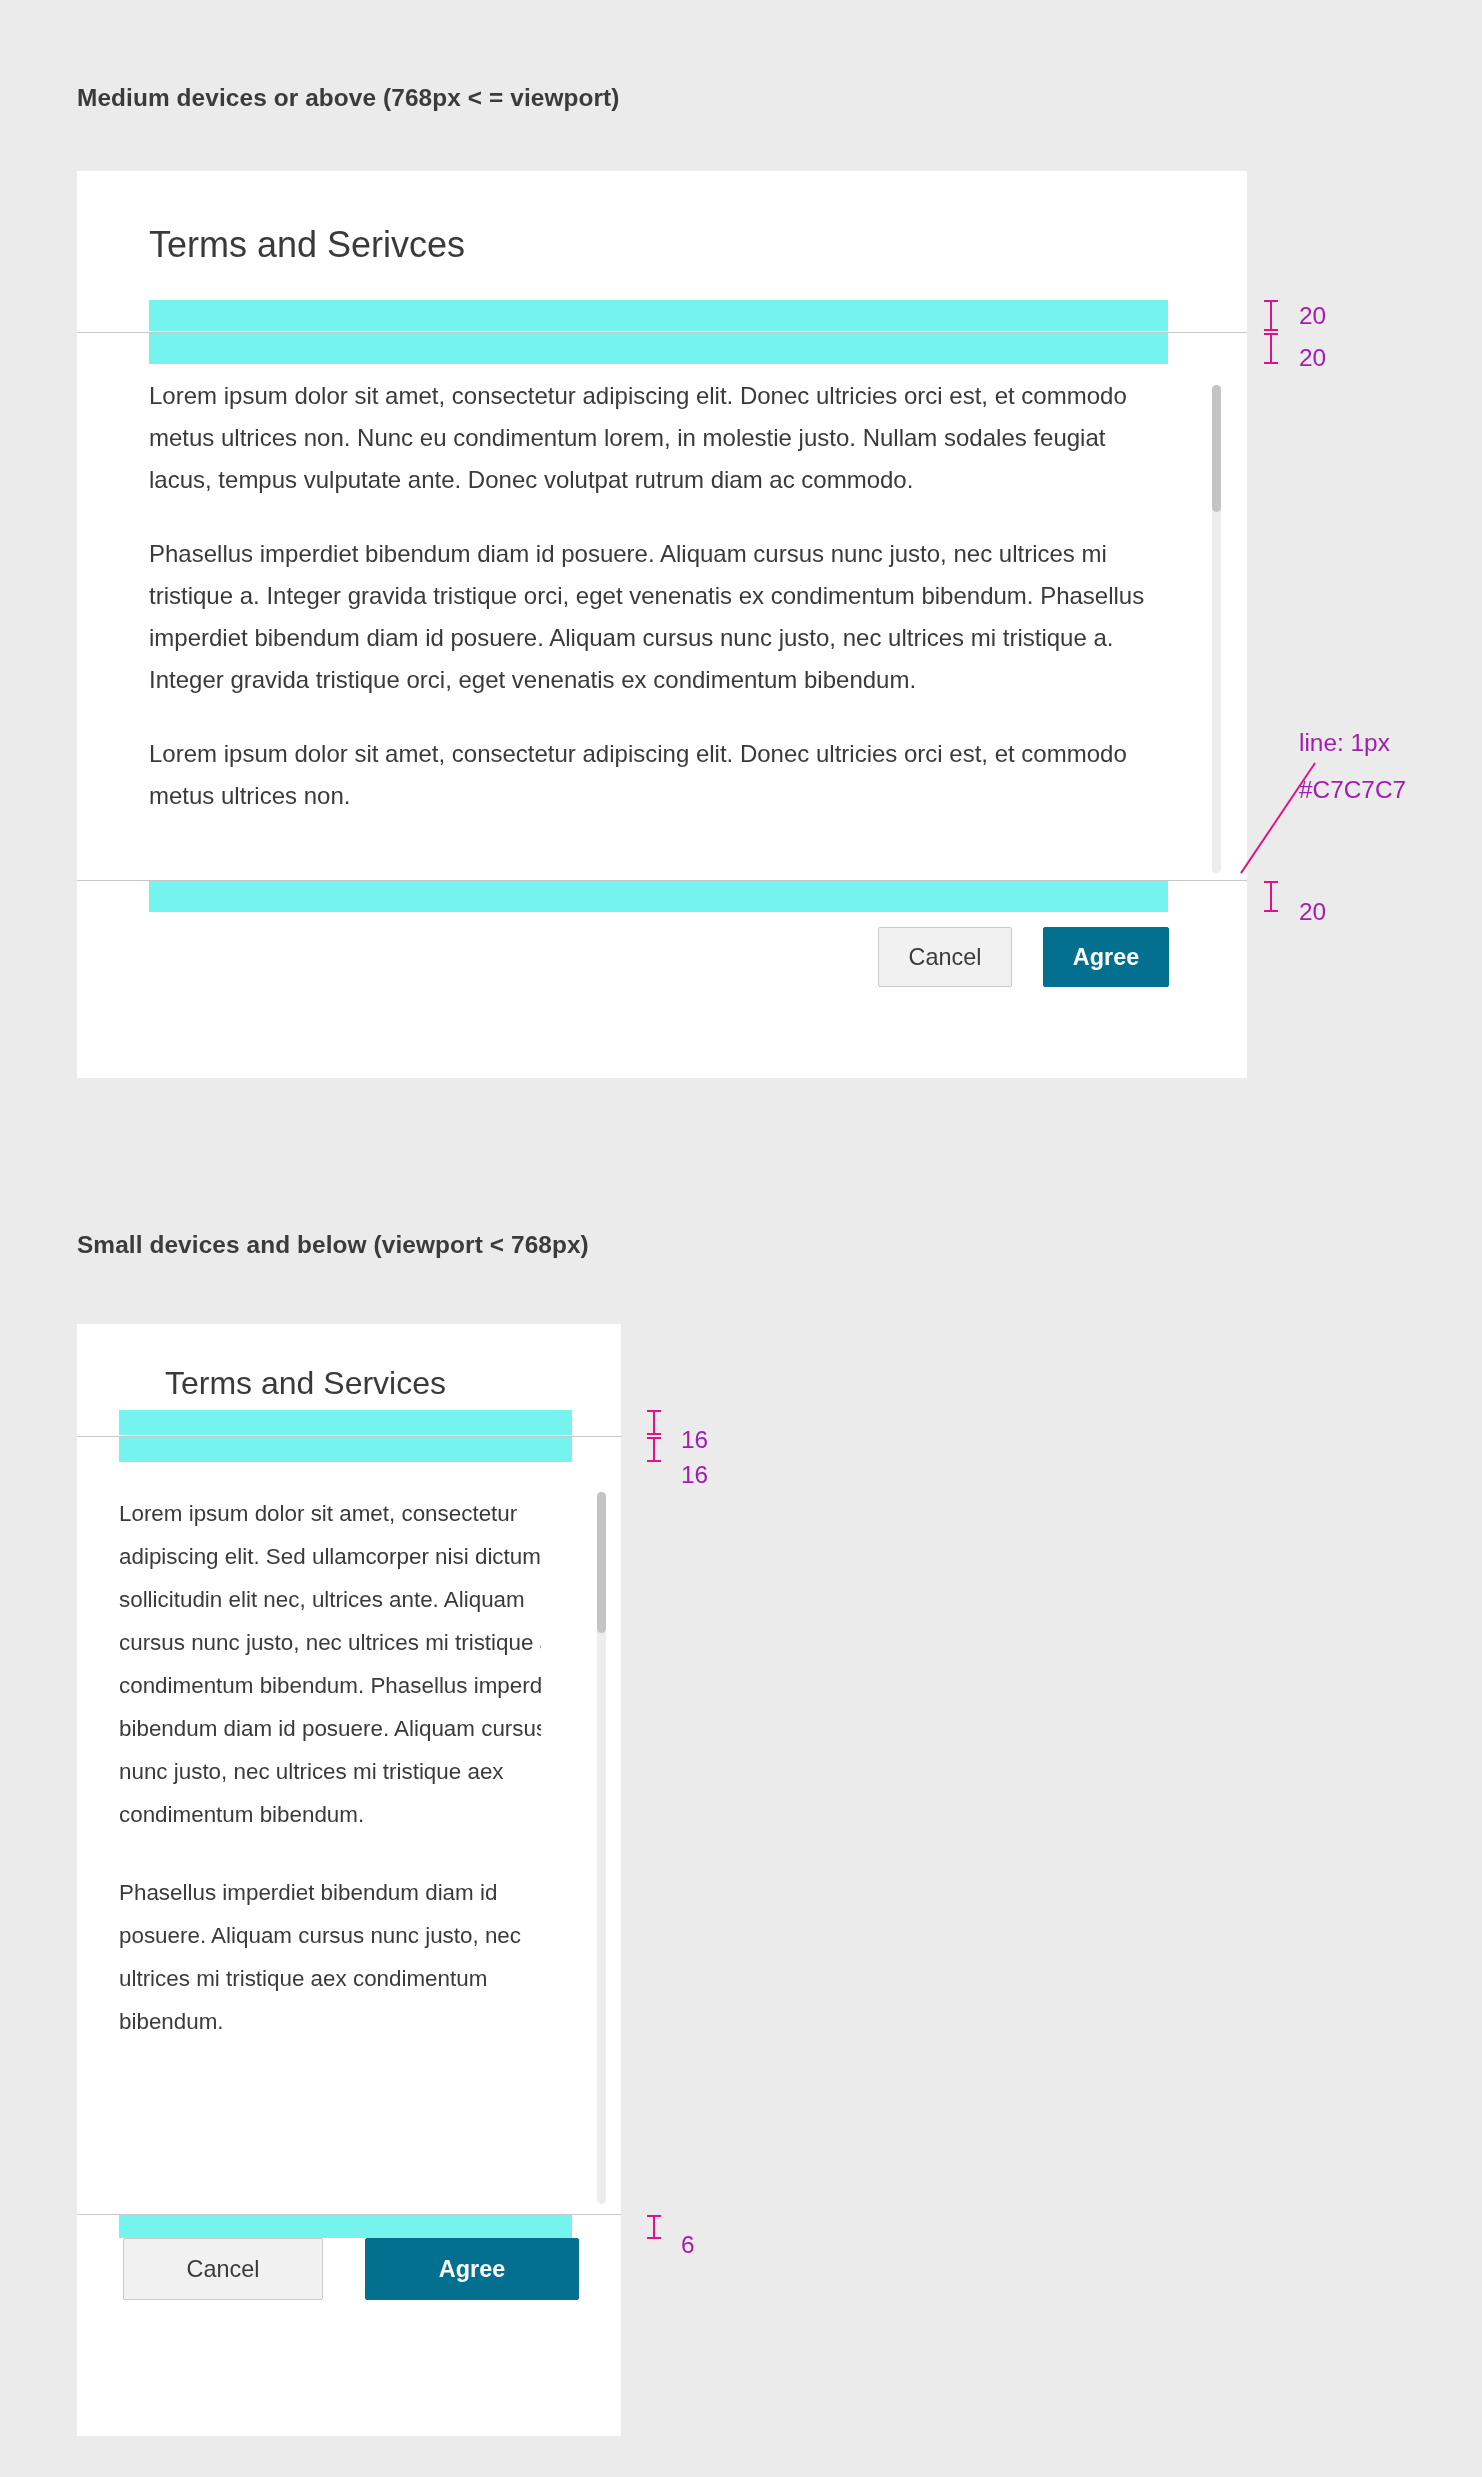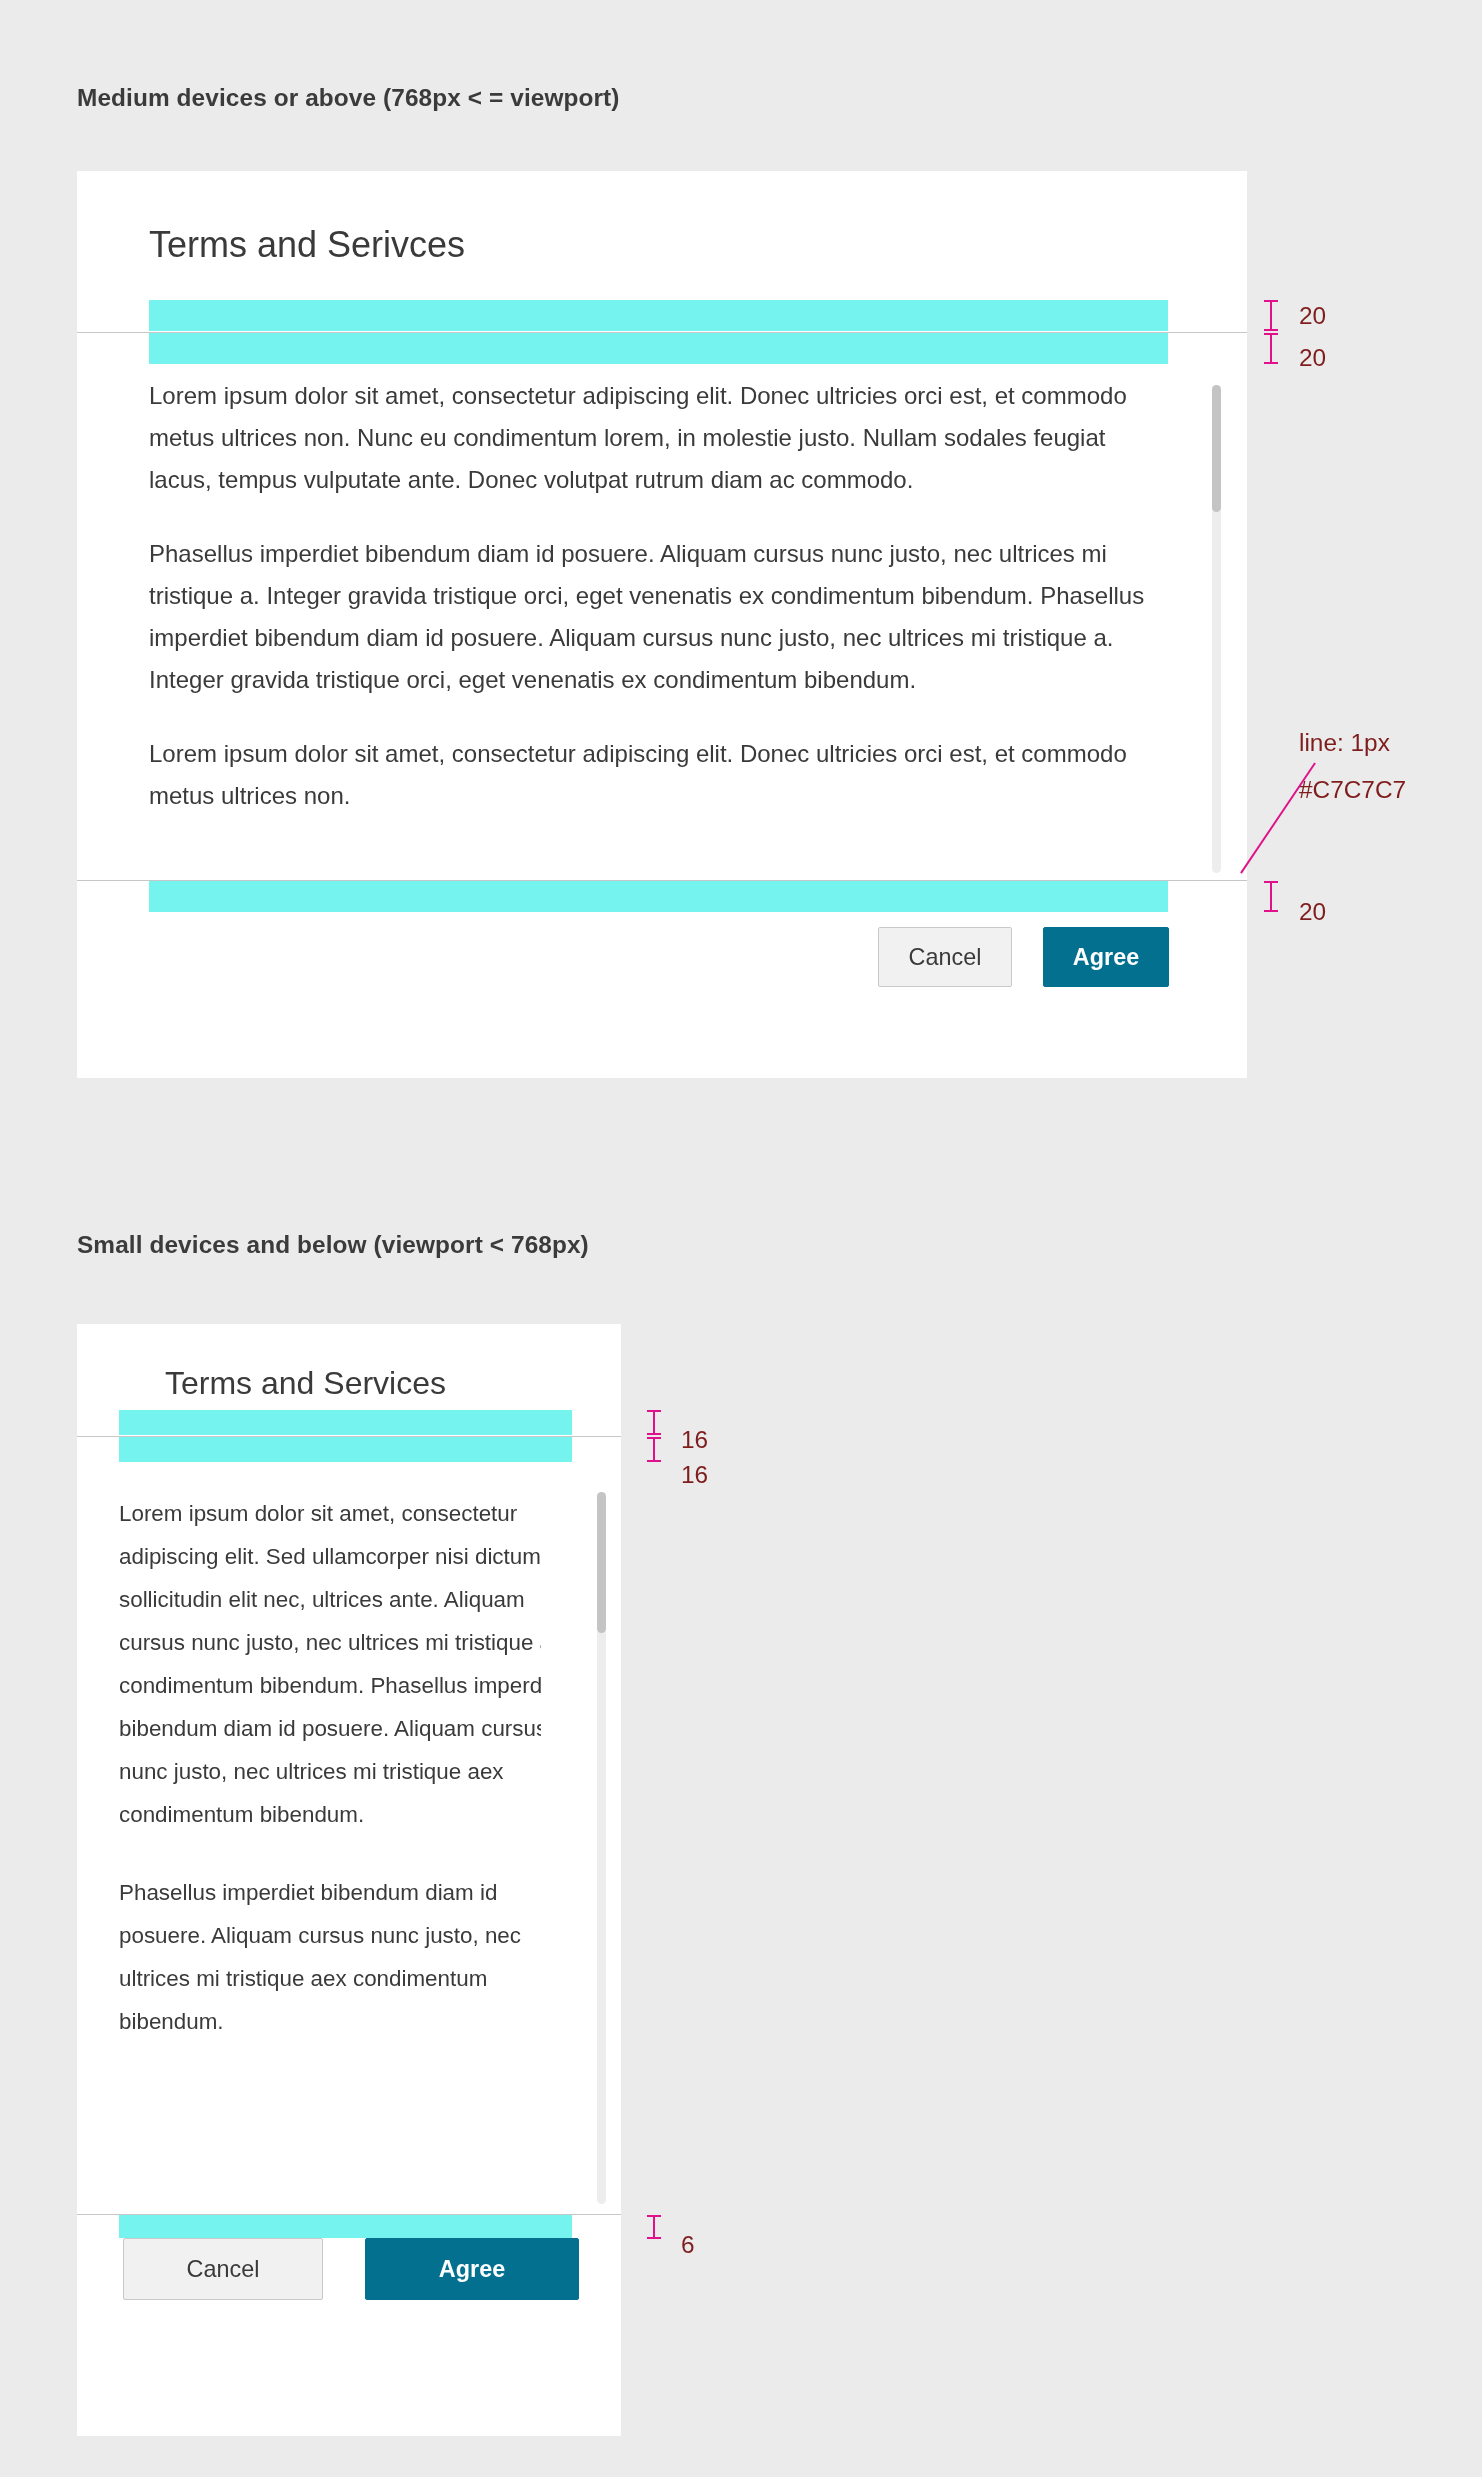"20" .anno-label { color: #7f1d1d -> #a21caf }
